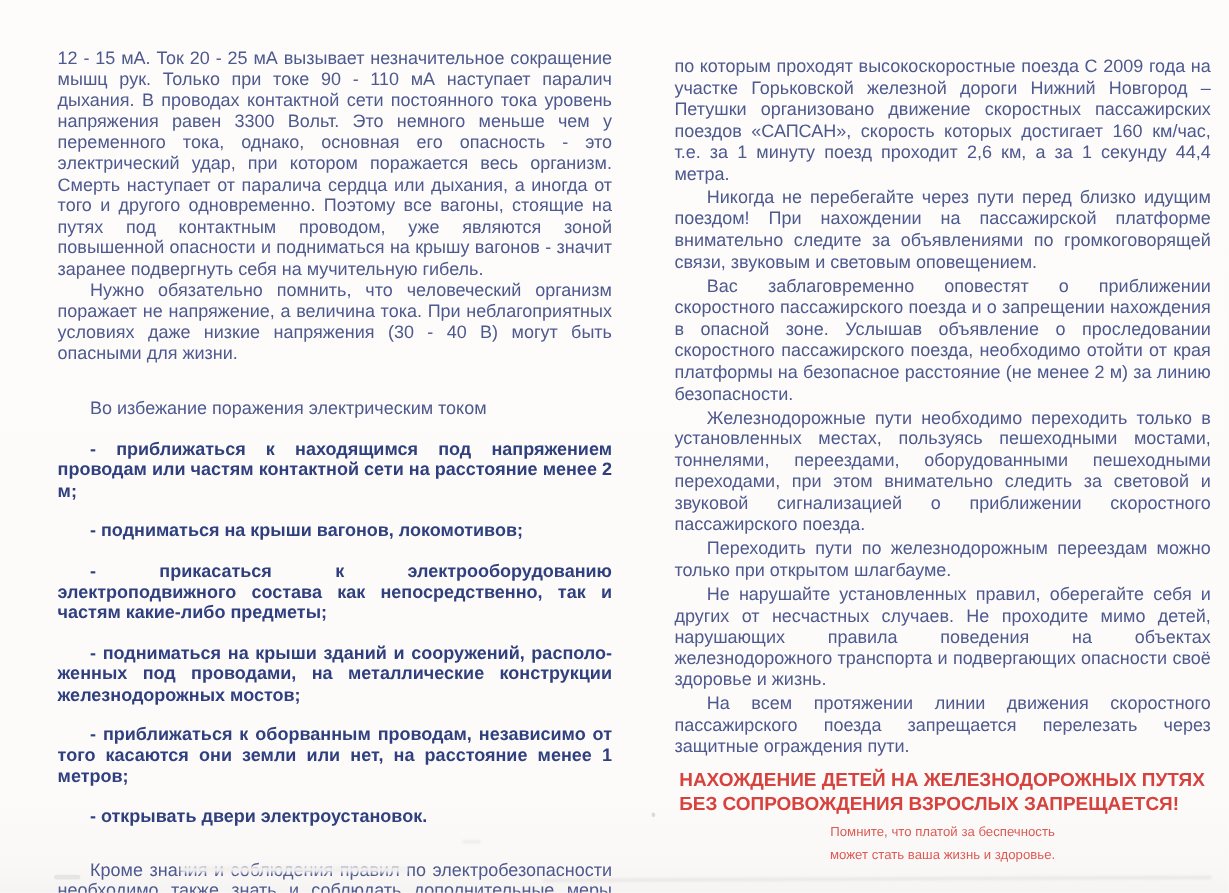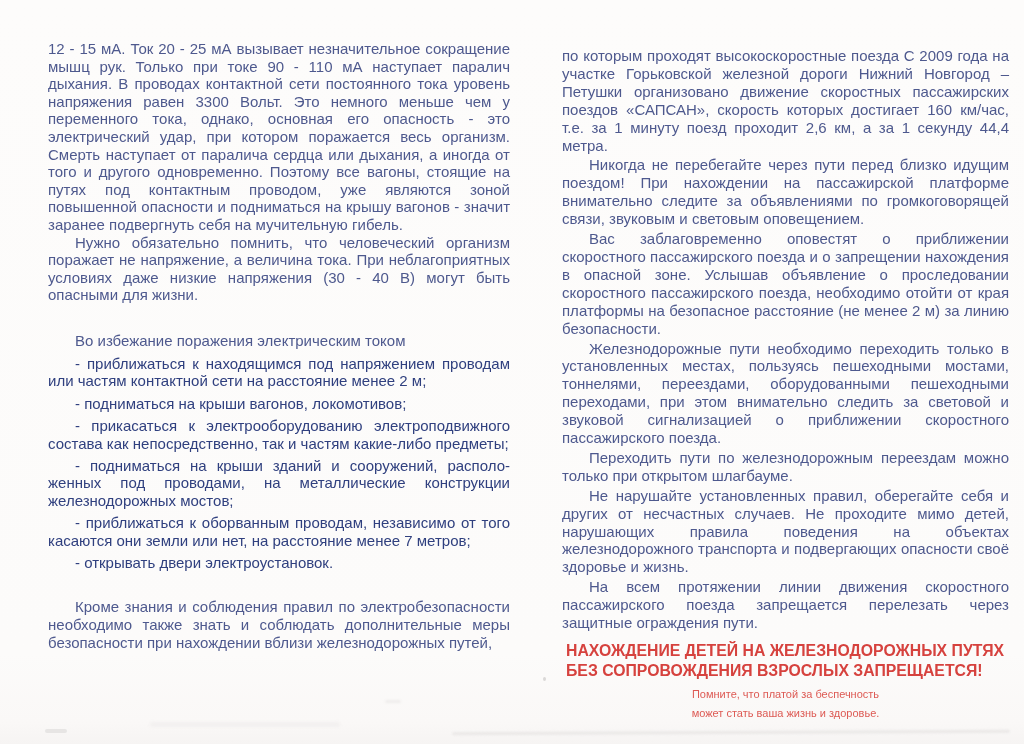"- приближаться к находящимся под" p.item { font-weight: normal -> bold; margin: 5px 0 0 0 -> 16px 0 0 0 }
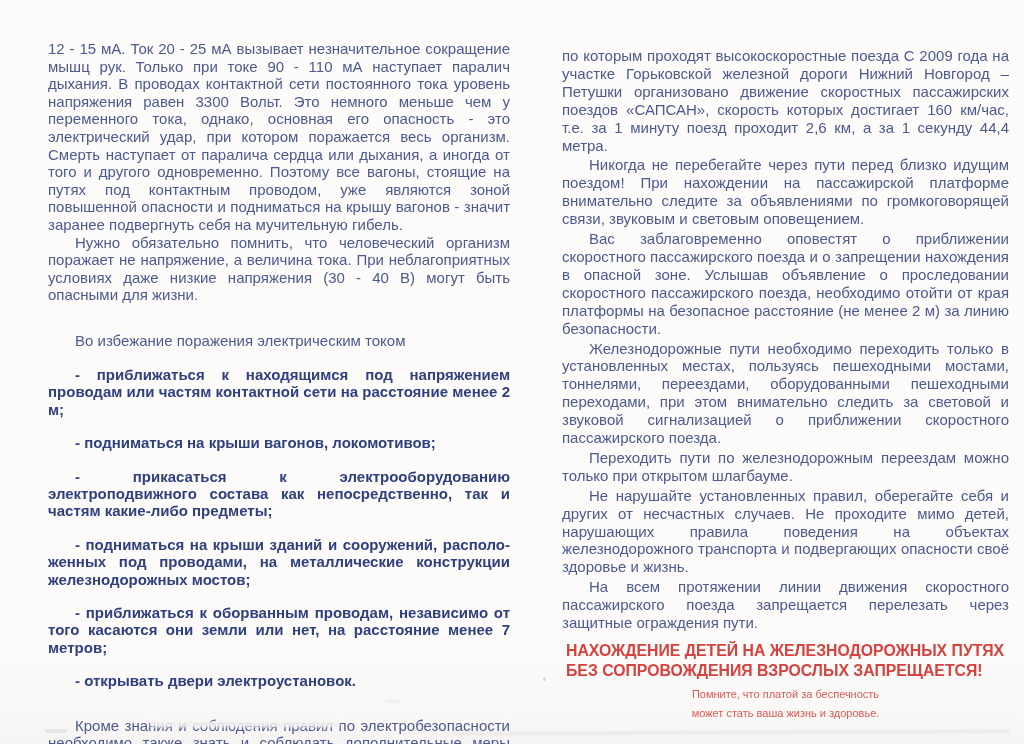"- приближаться к оборванным проводам," p.item { text: 7 -> 1 }
